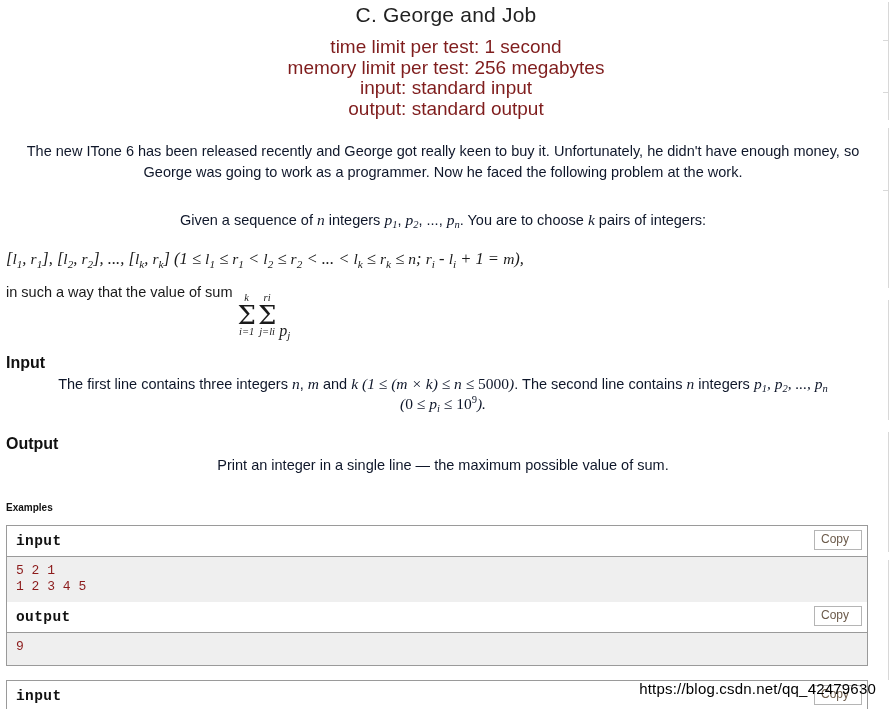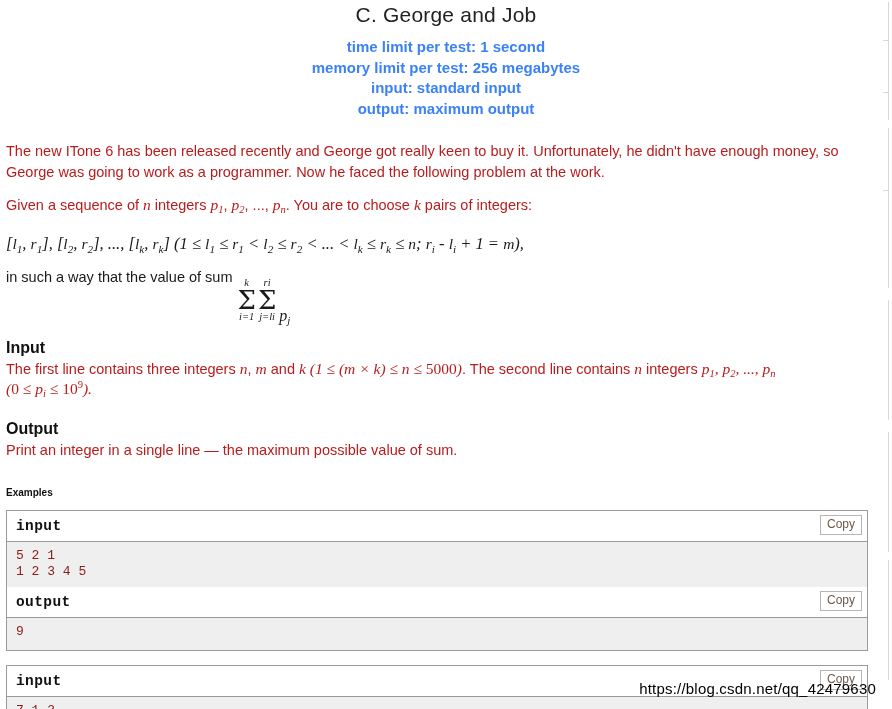"time limit per test: 1" .limit-line { color: #3b82f6 -> #7f1d1d; font-size: 15px -> 19px; font-weight: bold -> none }
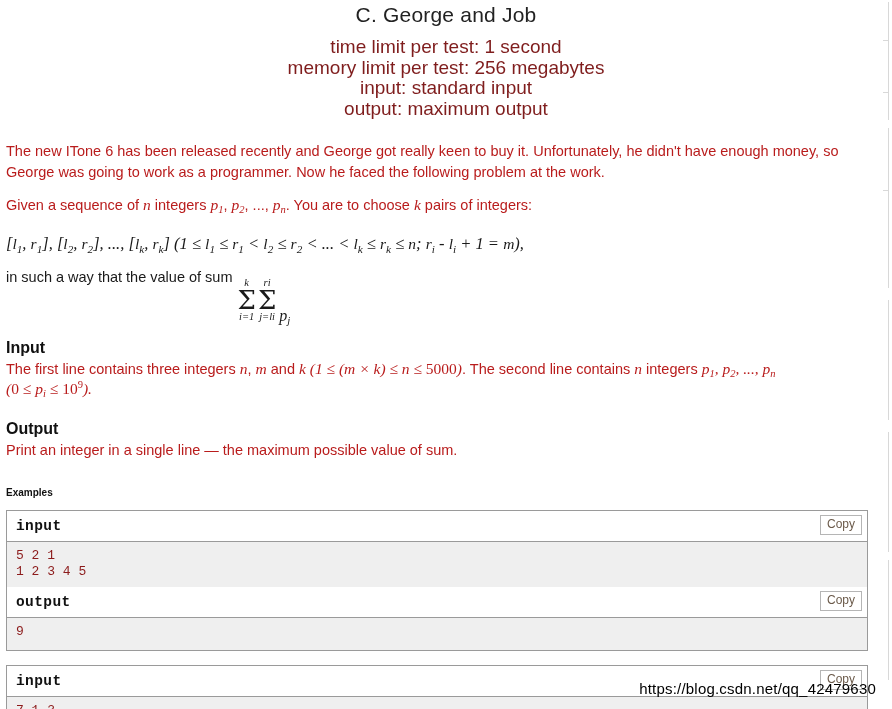"output: maximum output" div.limit-line { text: maximum -> standard }
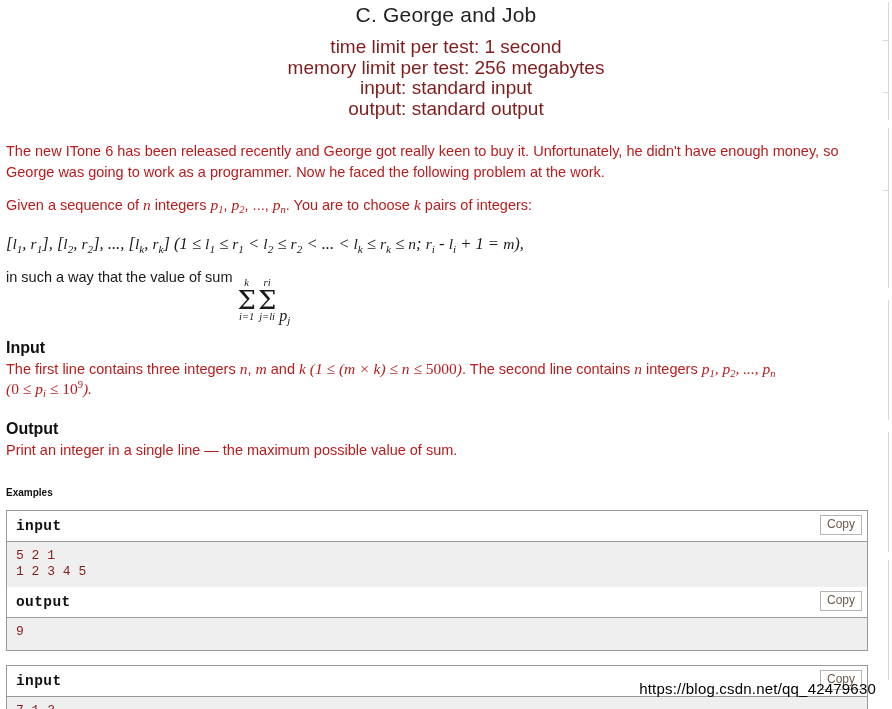"The new ITone 6 has" .para { color: #b91c1c -> #0f172a; text-align: left -> center }
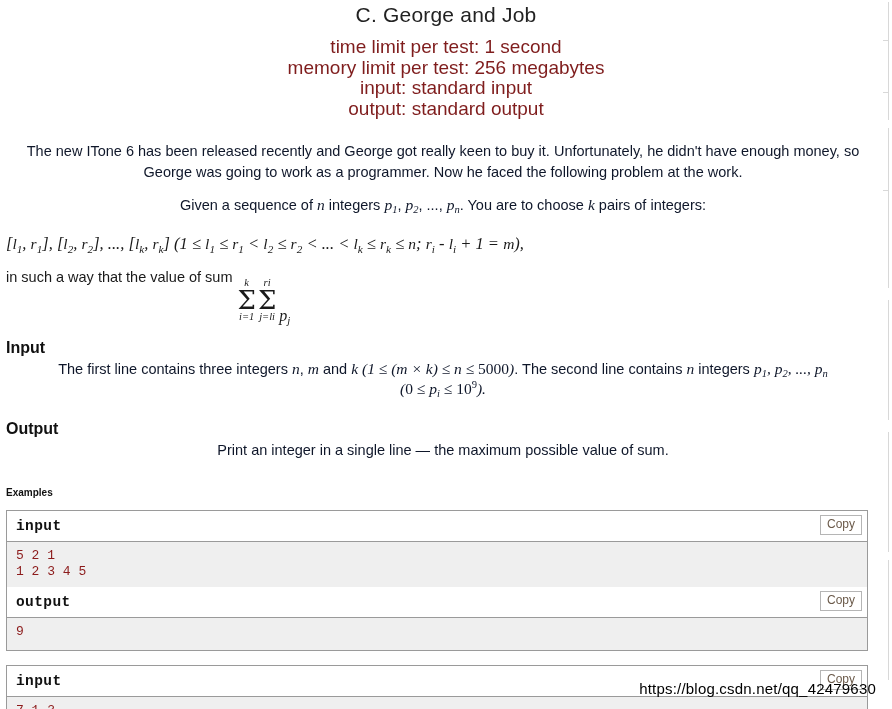"Given a sequence of n" .para.second { margin-top: 13px -> 28px }
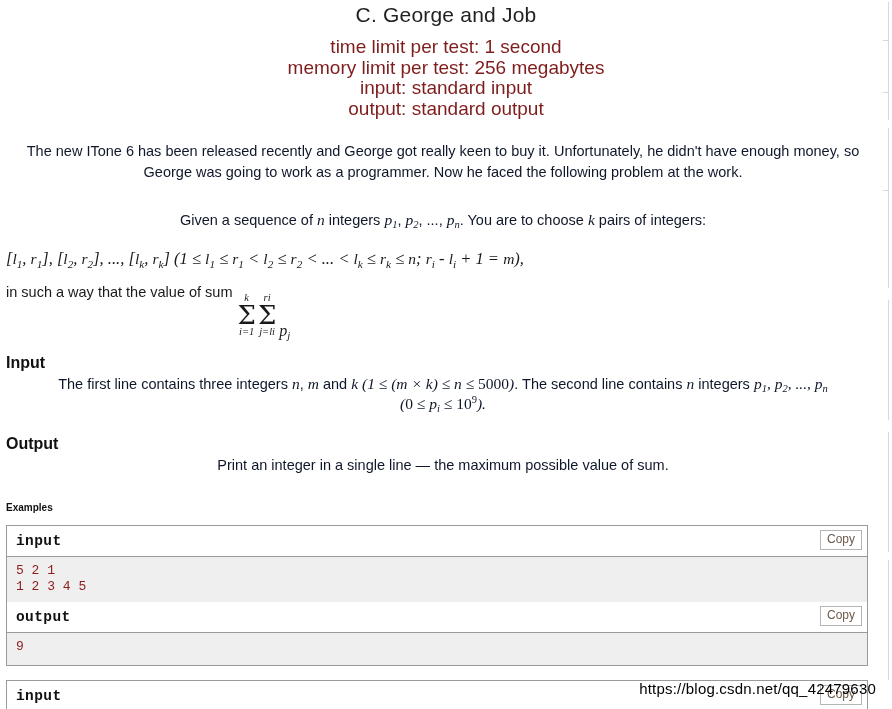"Copy" .copy-btn { padding: 2px 6px 3px 6px -> 2px 12px 3px 6px }
